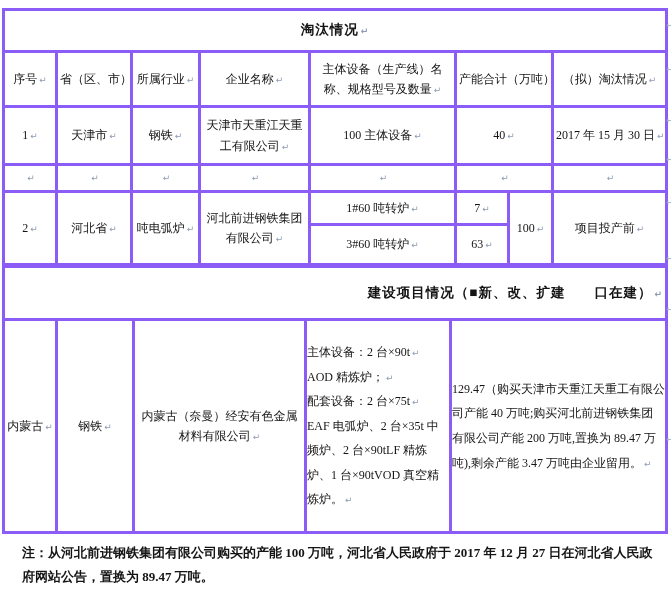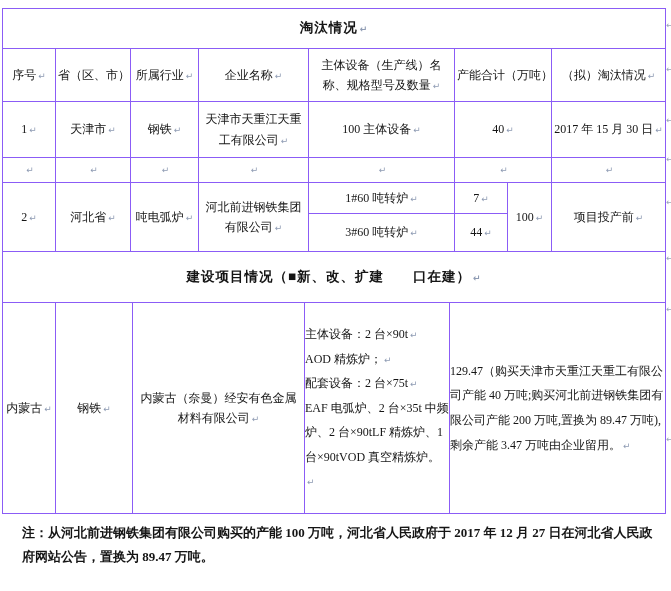"淘汰情况 ↵" td { border: 1px solid #8b5cf6 -> 3px solid #8b5cf6 }
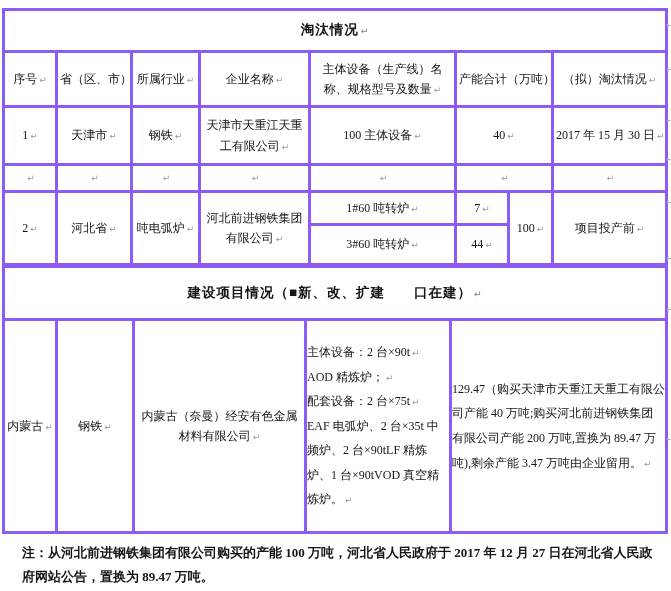"44" span { text: 44 -> 63 }
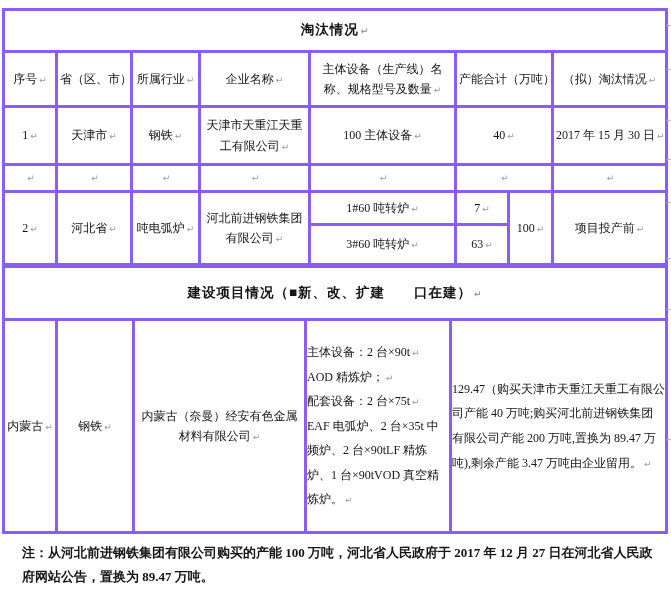"建设项目情况（■新、改、扩建 口在建） ↵" tr.h48 td { text-align: none -> right }
